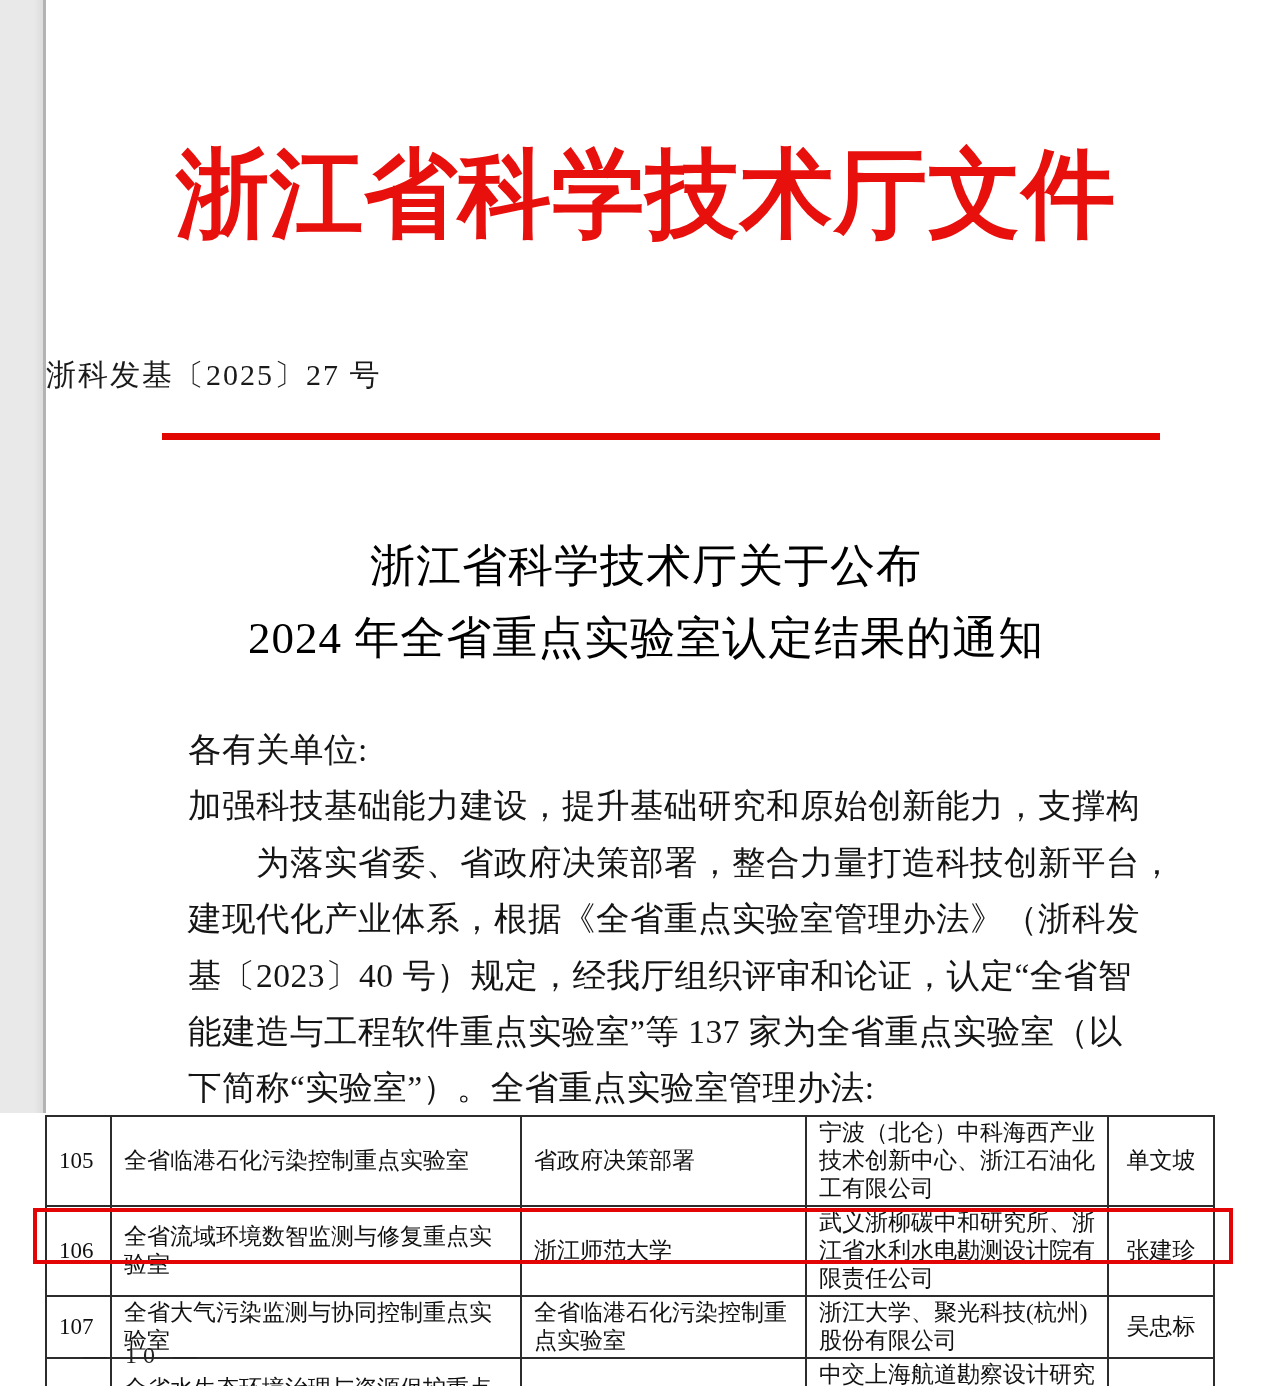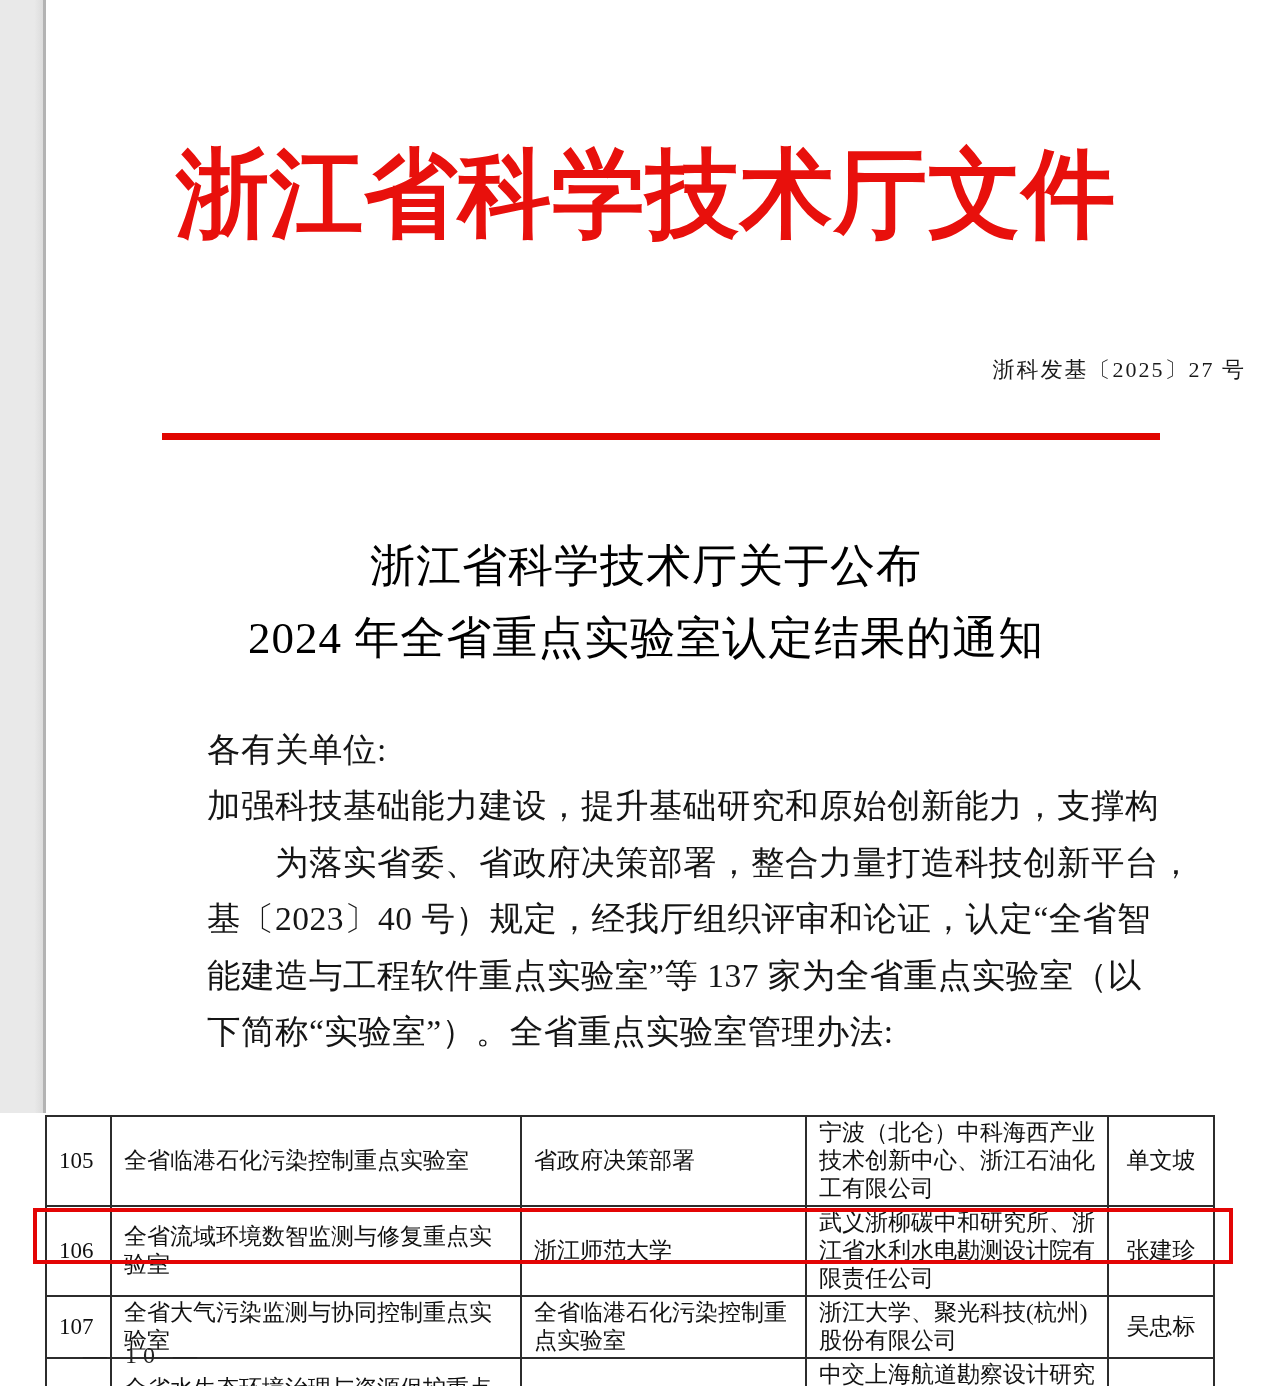"浙科发基〔2025〕27 号" .doc-number { font-size: 22px -> 30px; text-align: right -> left }
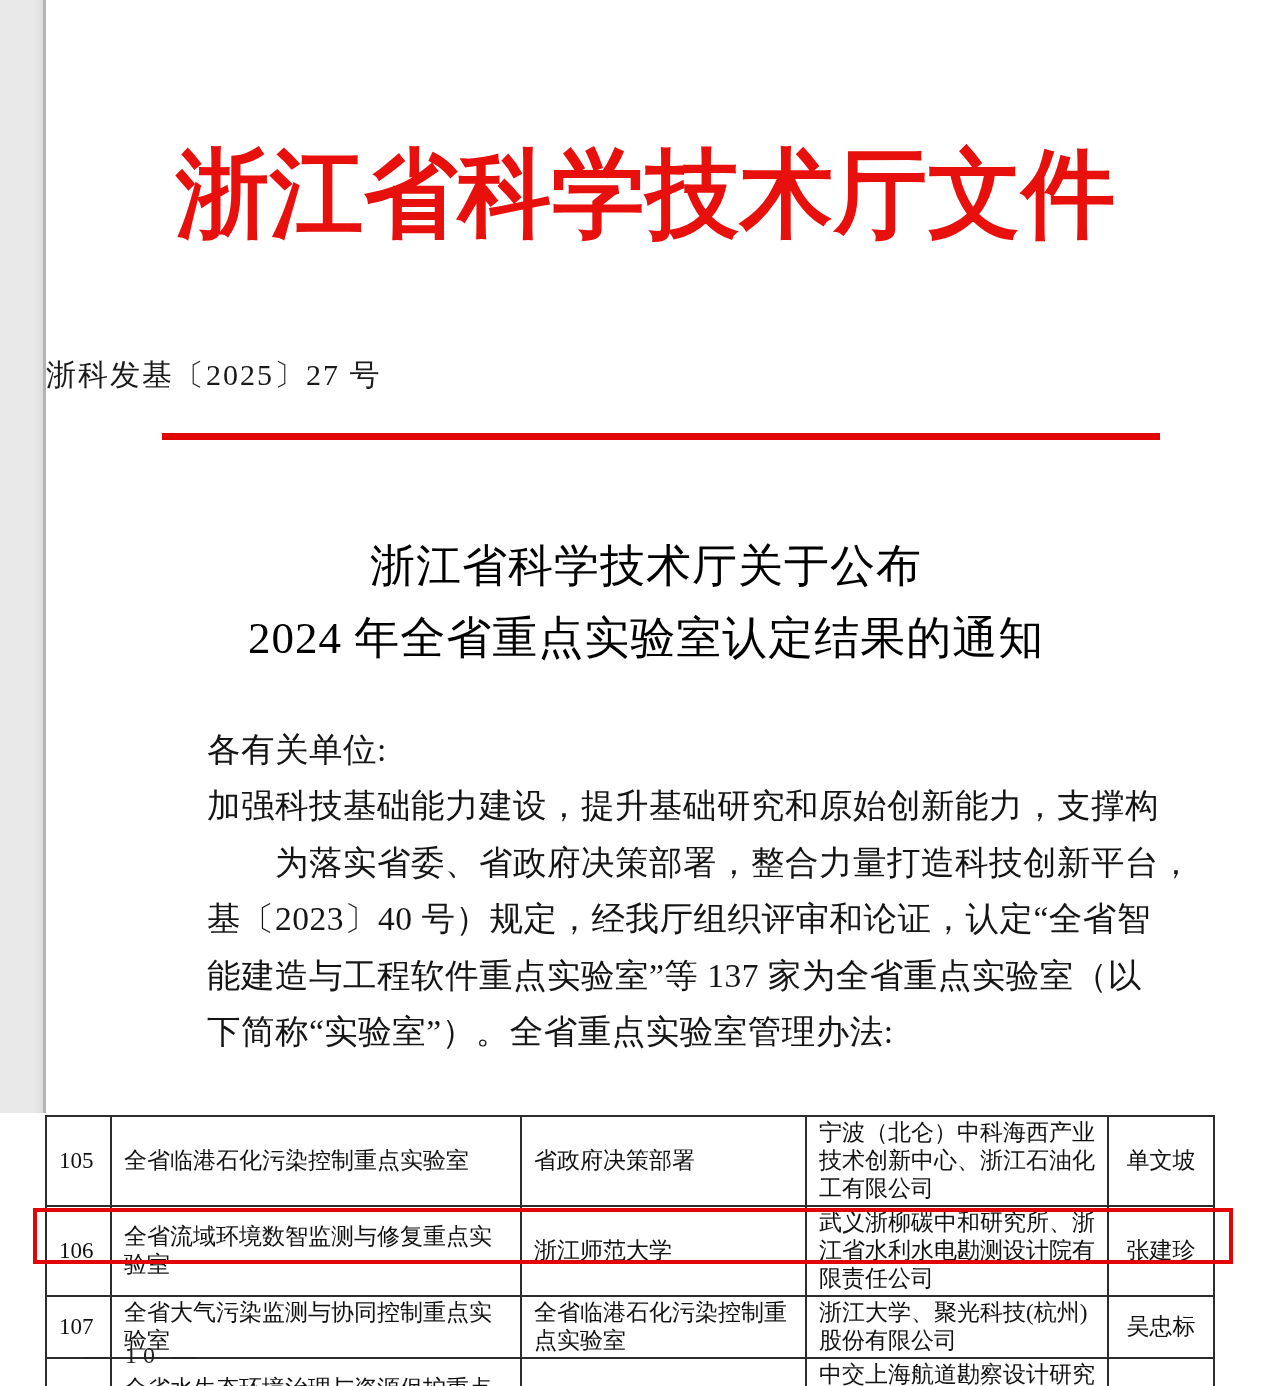"各有关单位:" .body-block { left: 161px -> 142px }
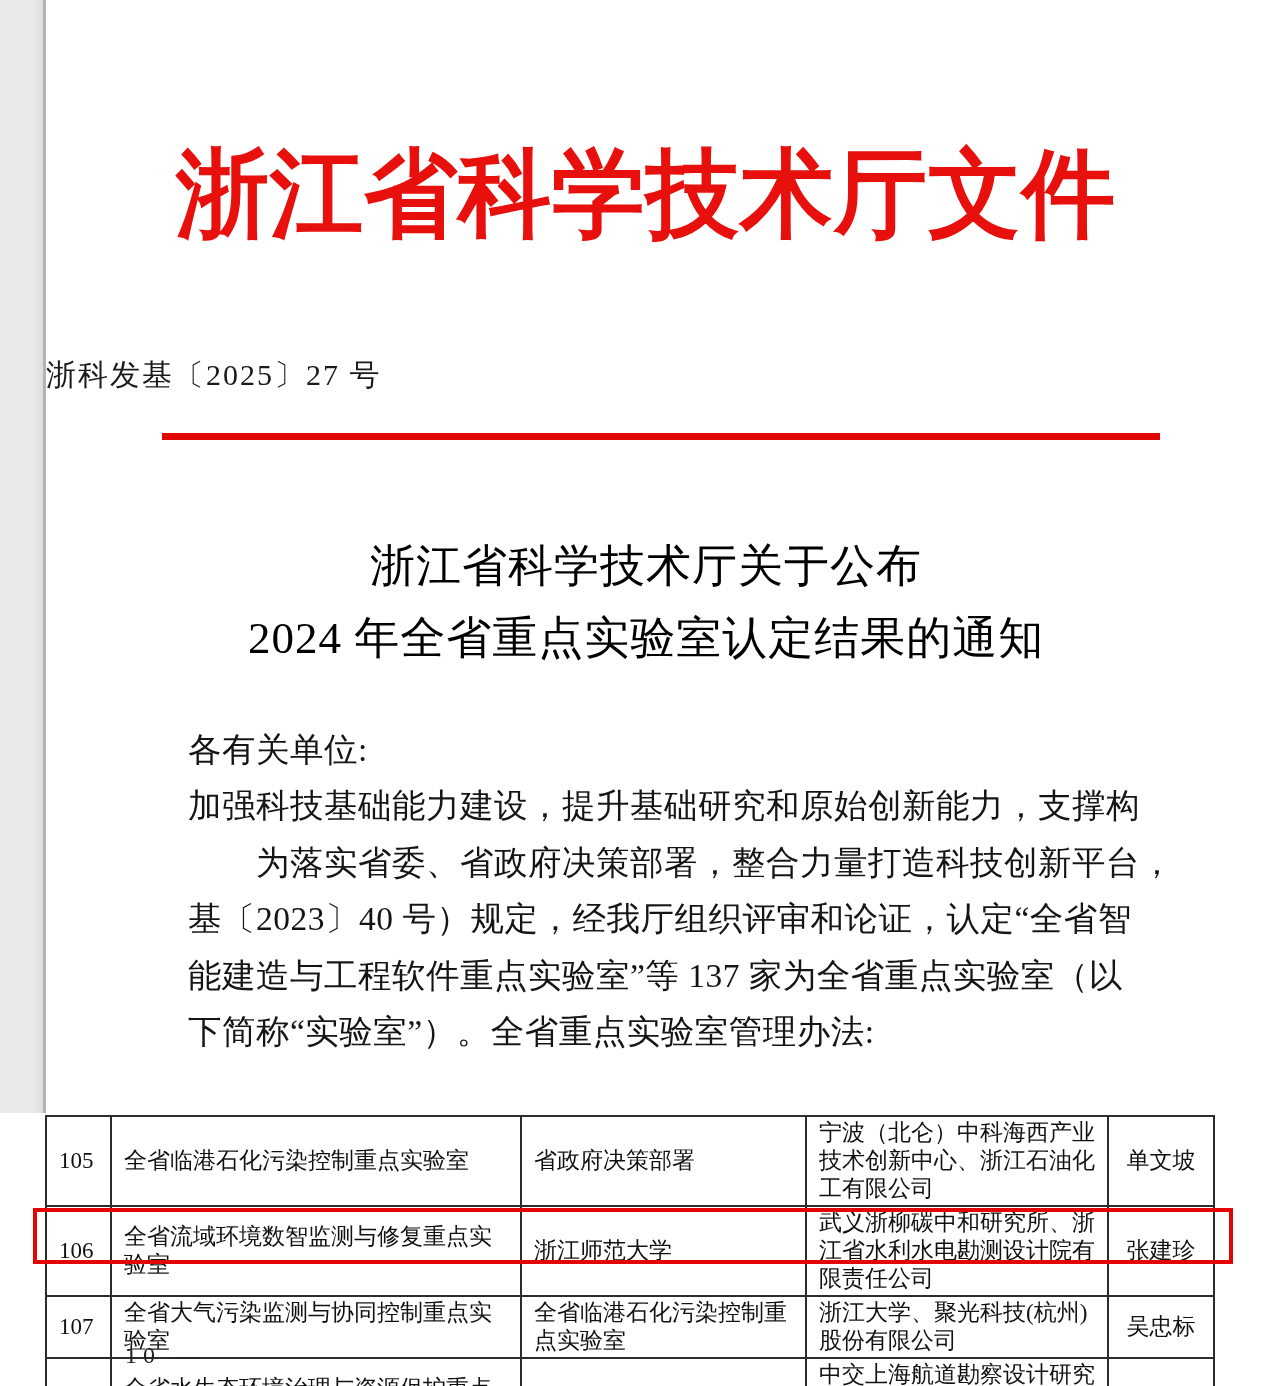"建现代化产业体系，根据《全省重点实验室管理办法》（浙科发" div.body-line { html: none -> <div>建现代化产业体系，根据《全省重点实验室管理办法》（浙科发</div> }
